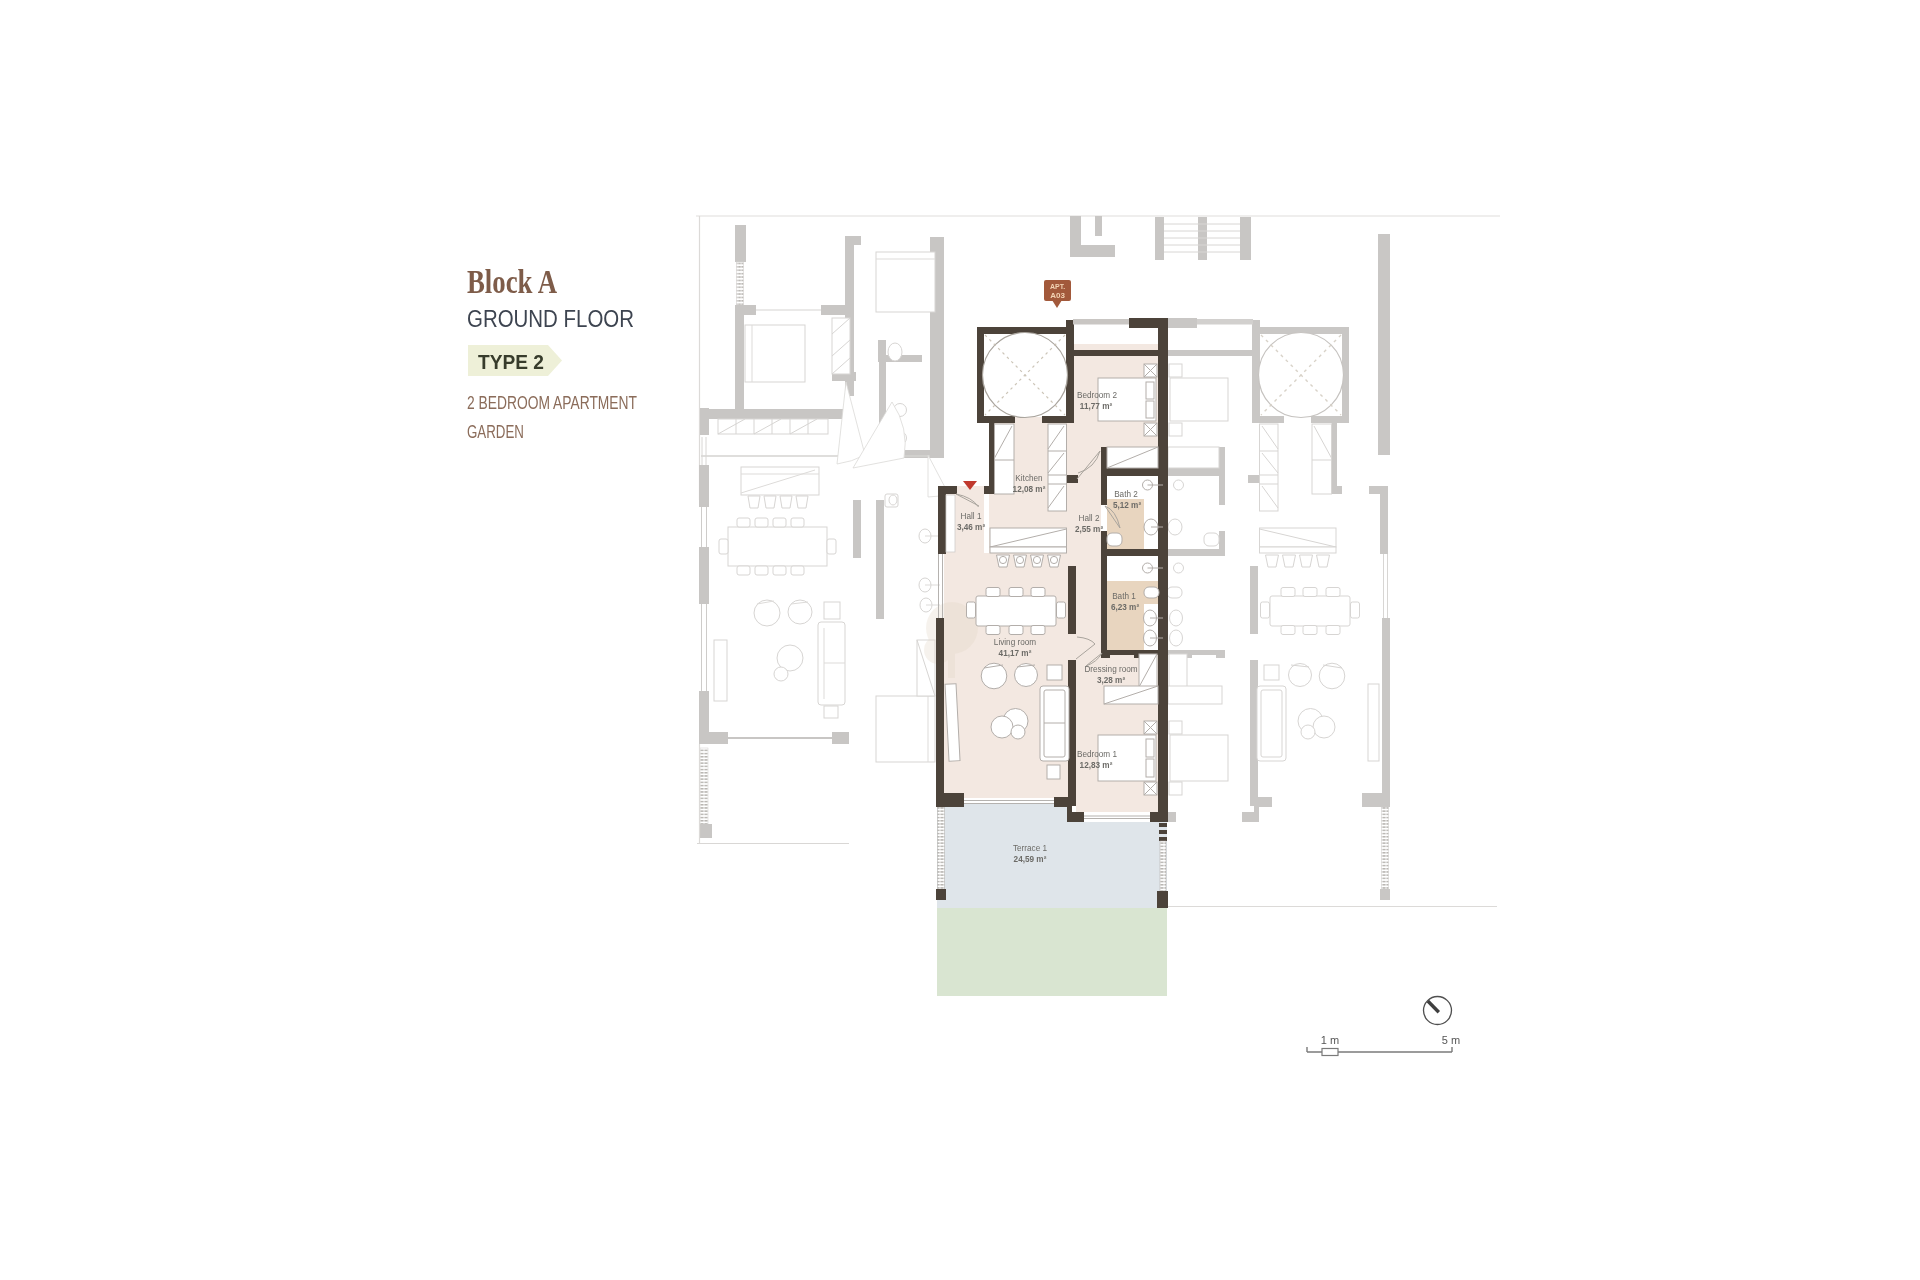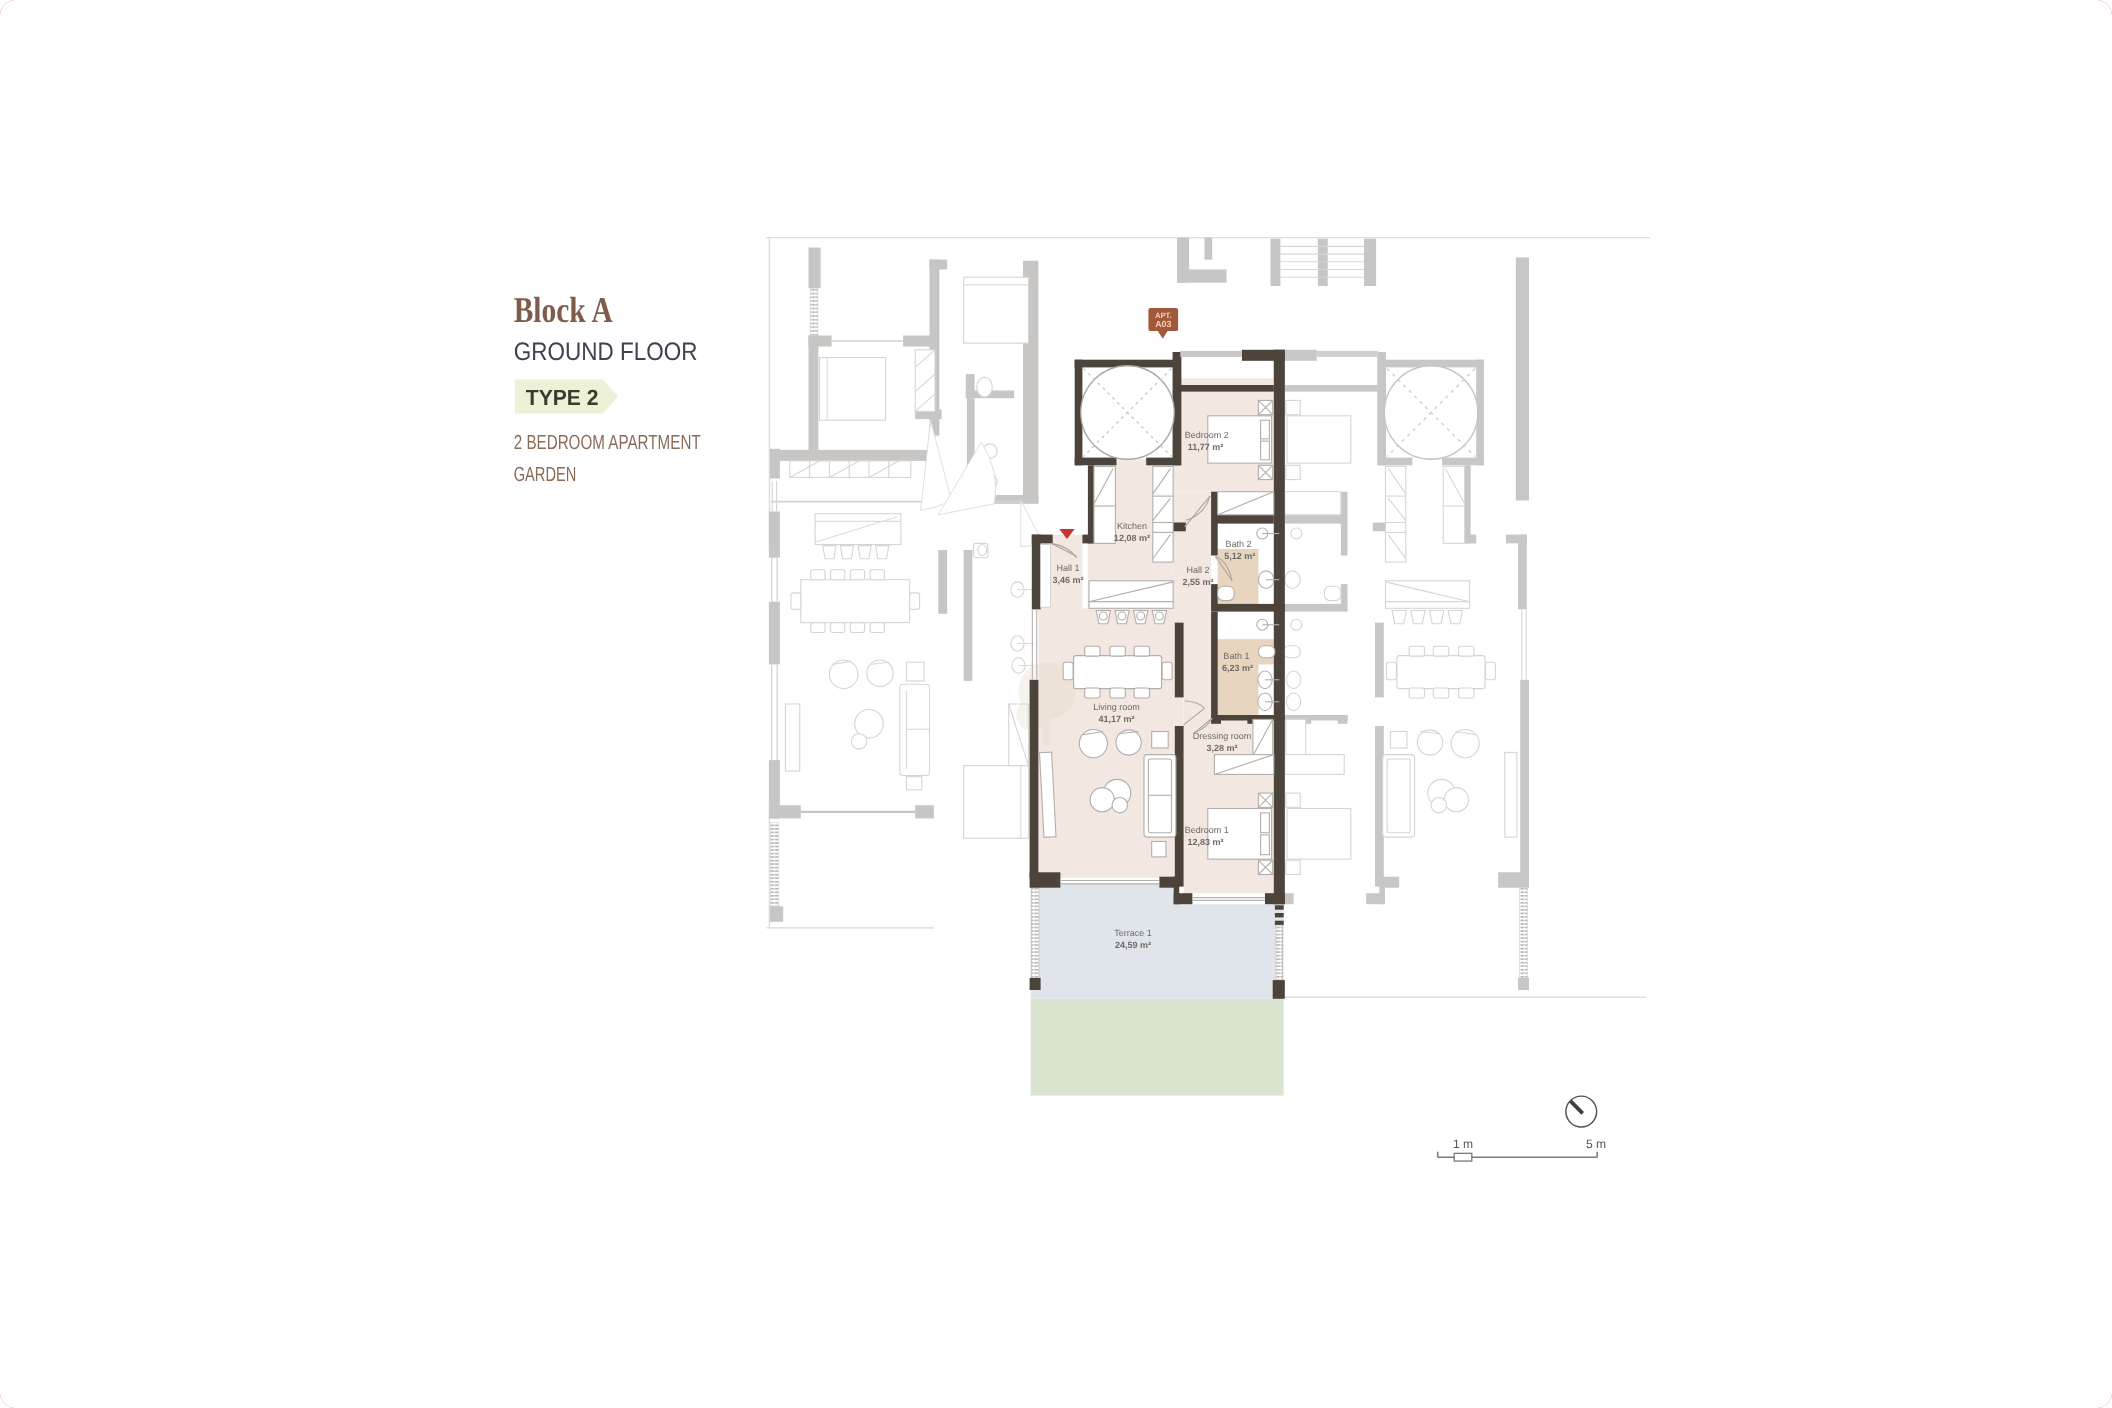"Block A" #page { border-radius: 14px -> none; height: 1280px -> 1108px }
